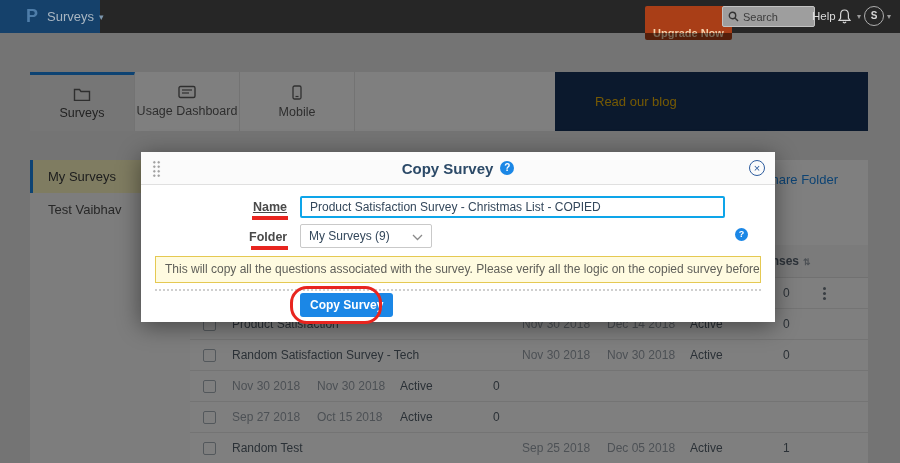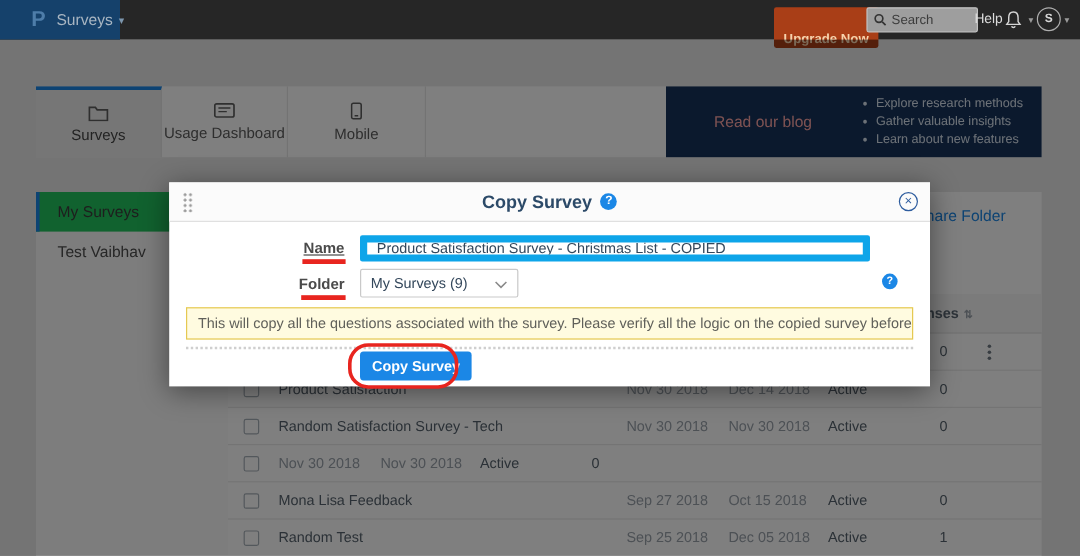"Explore research methods" div.banner-list { html: <div> <div> <span>●</span> <span>Explore research methods</span> </div> <div> <span>●</span> <span>Gather valuable insights</span> </div> <div> <span>●</span> <span>Learn about new features</span> </div> </div> -> none }
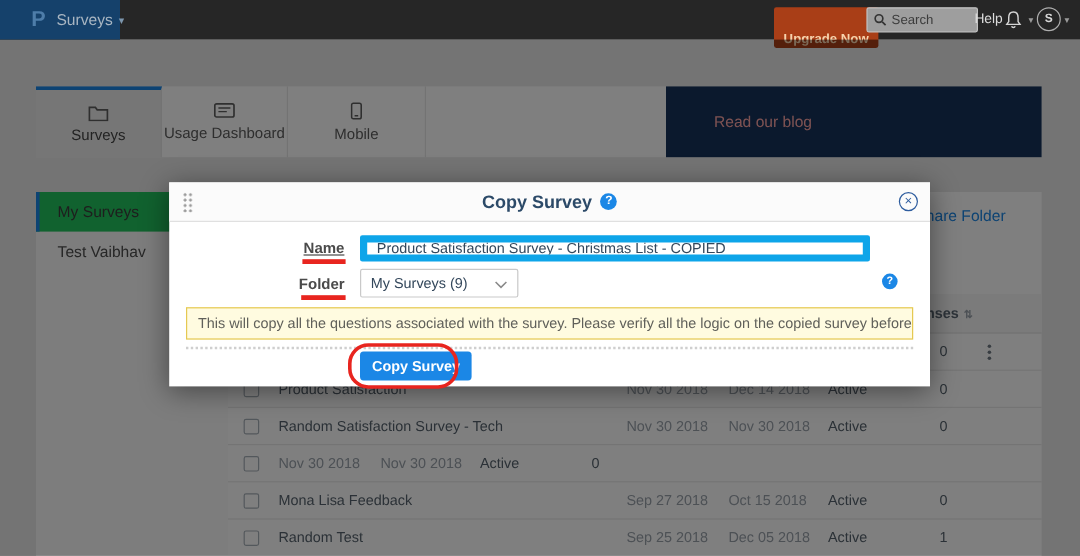"Read our blog" .banner-title { color: #fca5a5 -> #eab308 }
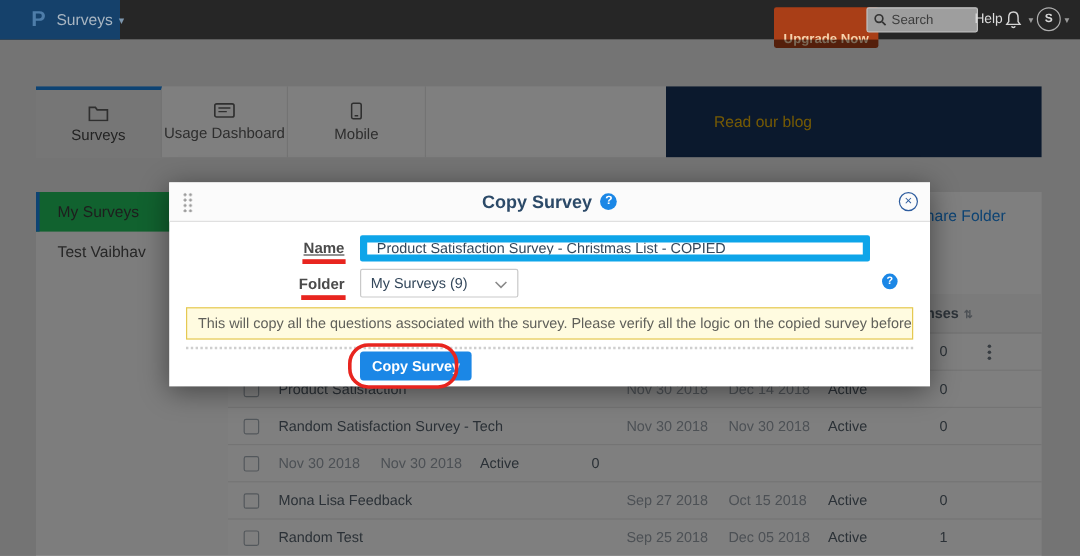"My Surveys" .side-item.active { background: #22c55e -> #fef9c3 }
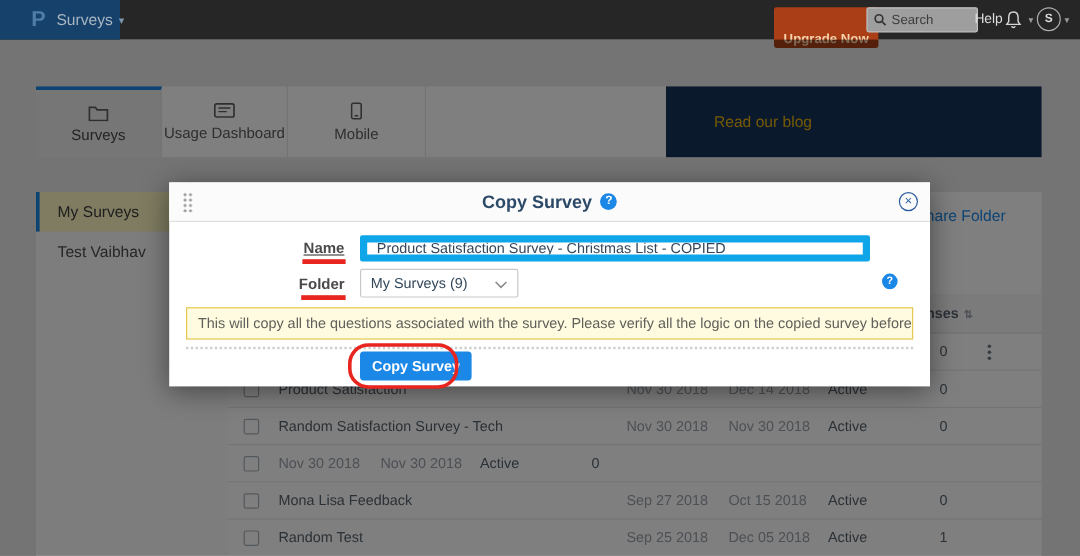"Product Satisfaction Survey - Christmas" .name-input { border: 6px solid #0ea5e9 -> 2px solid #0ea5e9 }
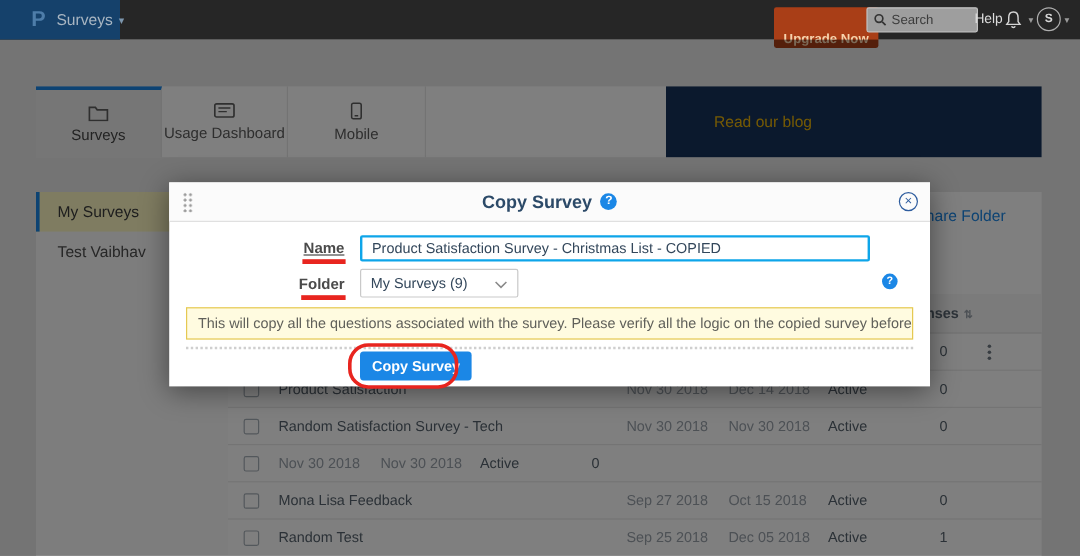"Mona Lisa Feedback" span.c-name { html: <span>Mona Lisa Feedback</span> -> none }
